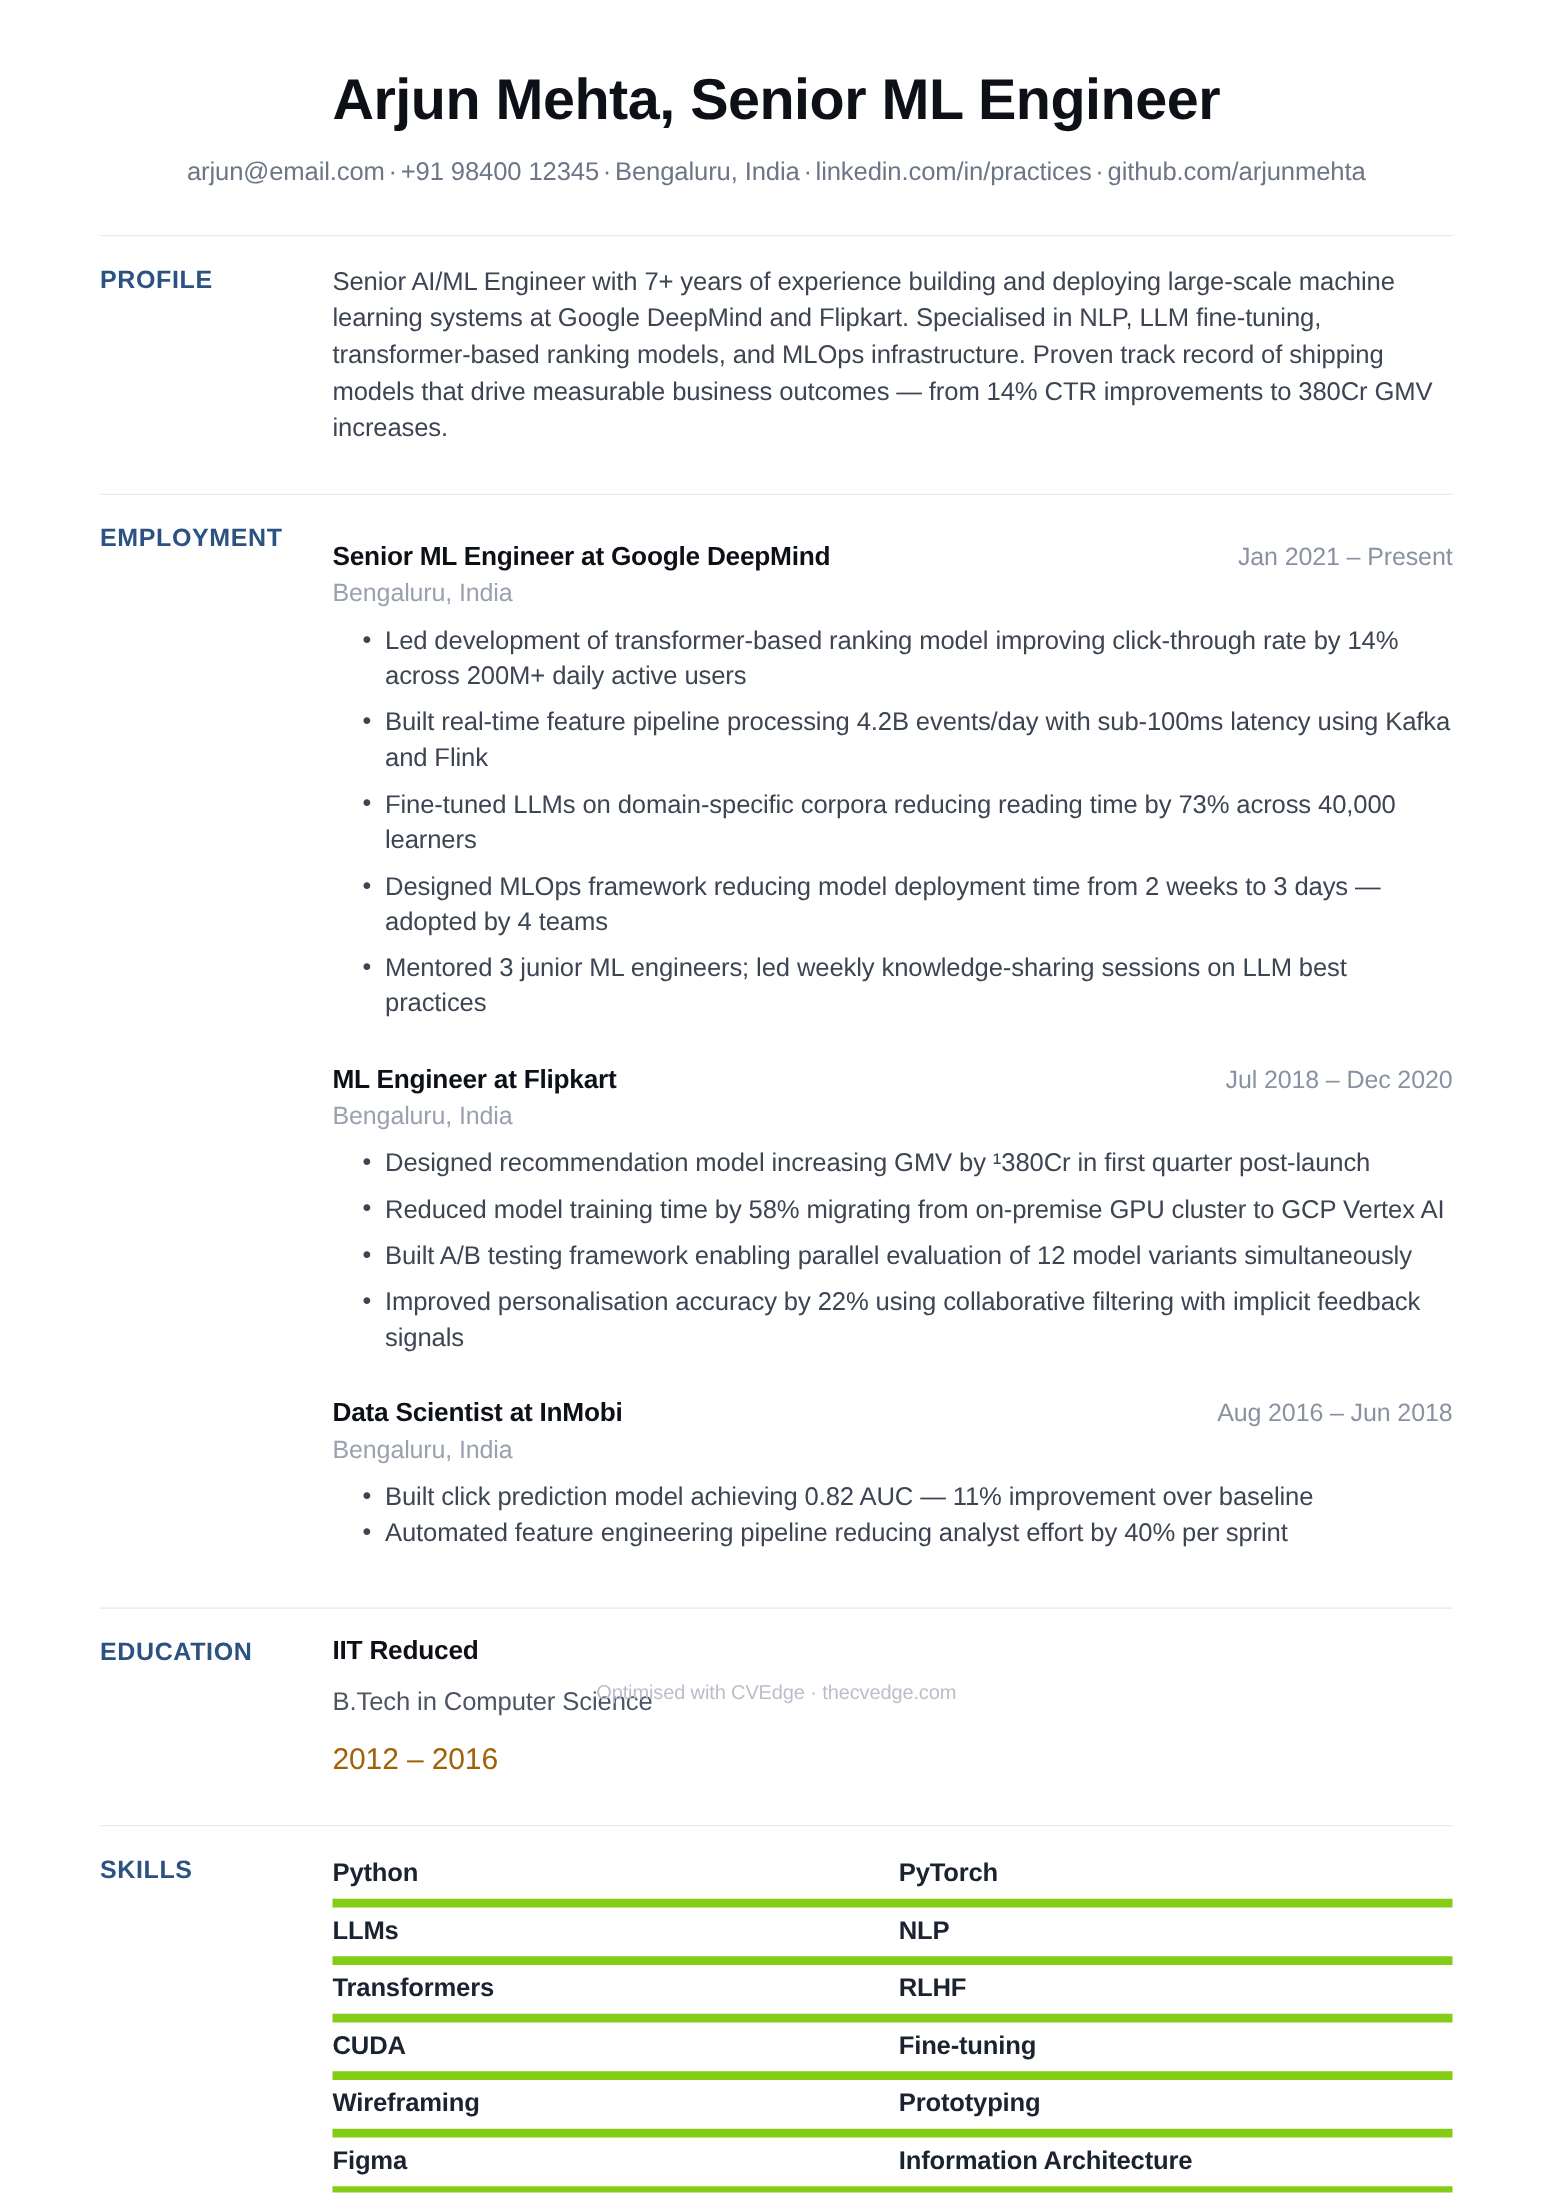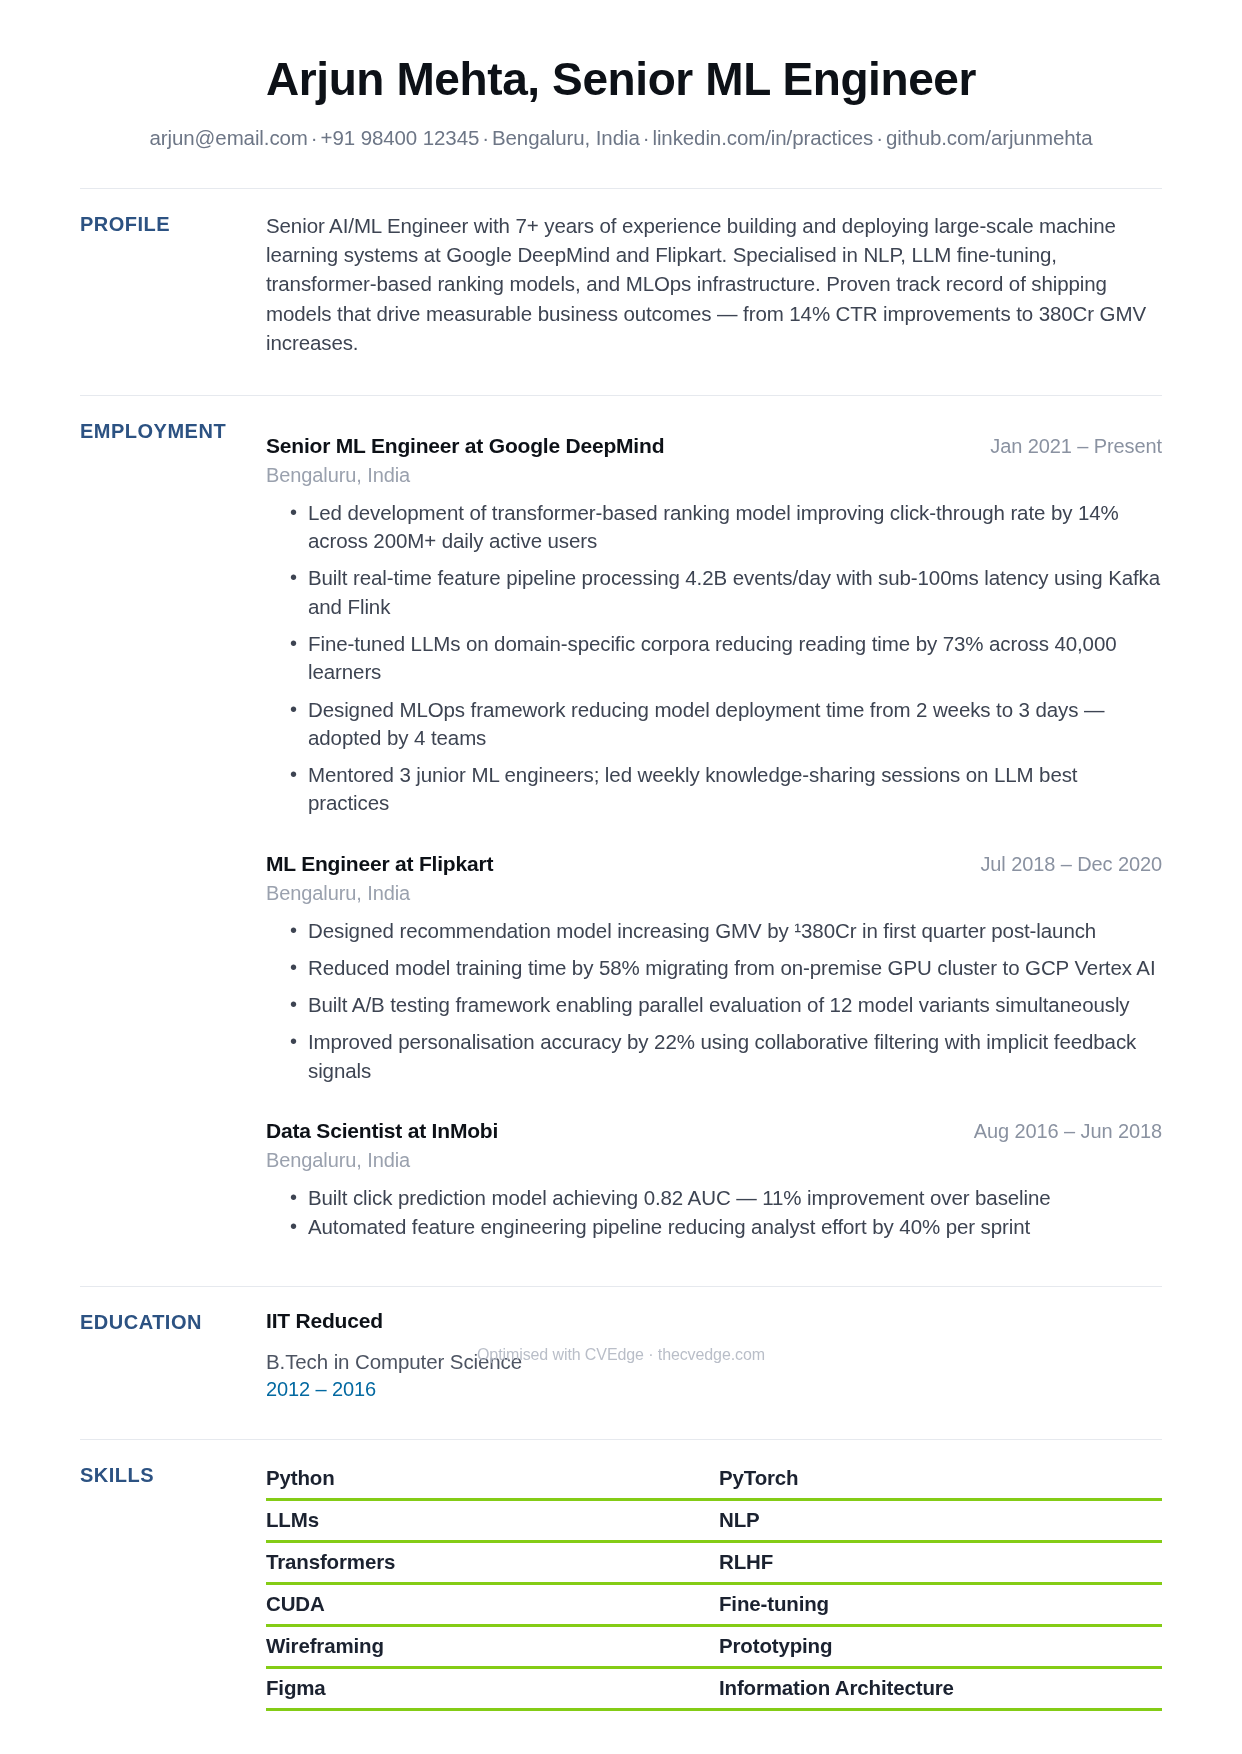"2012 – 2016" .edu-dates { color: #0369a1 -> #a16207; font-size: 20px -> 24px; margin-top: 4px -> 20px }
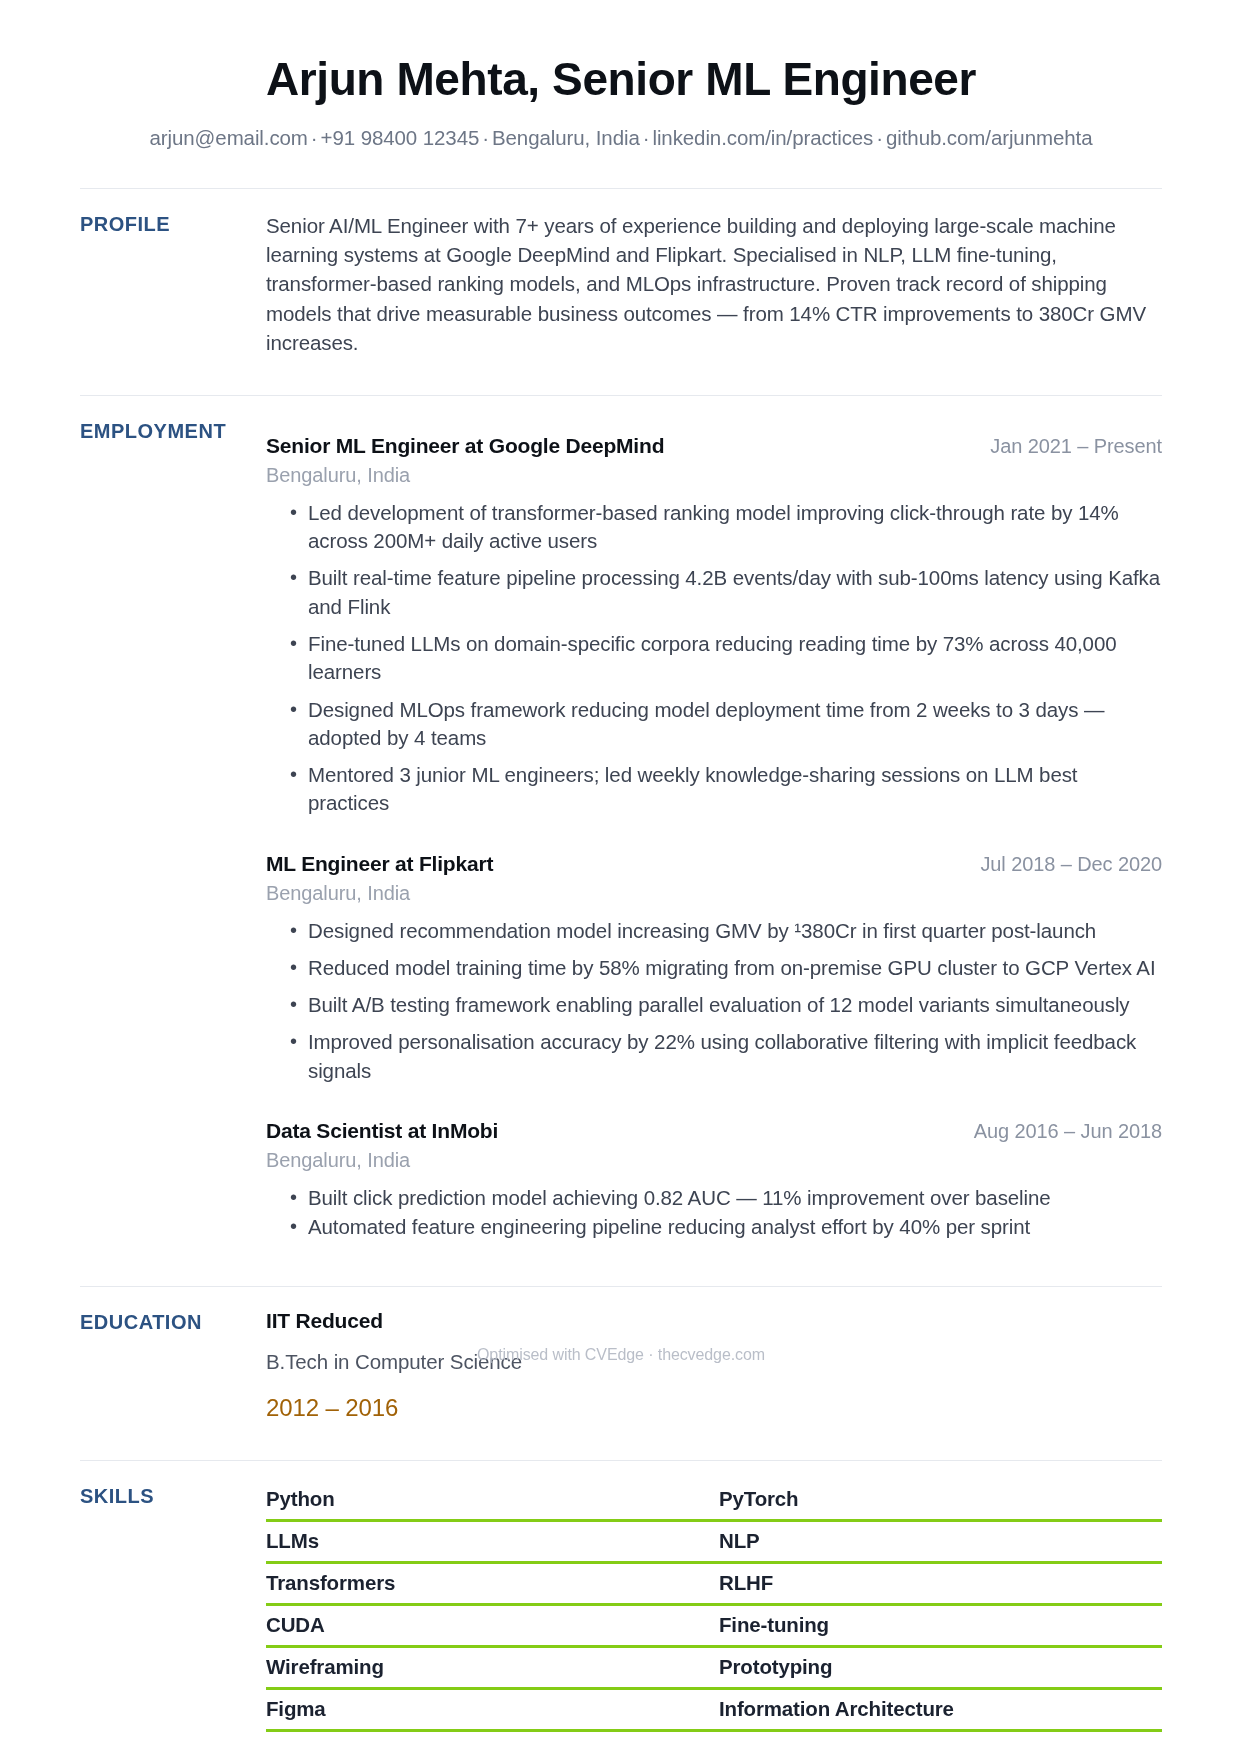"Python" .skill-row { border-bottom: 3px solid #84cc16 -> 7px solid #84cc16 }
